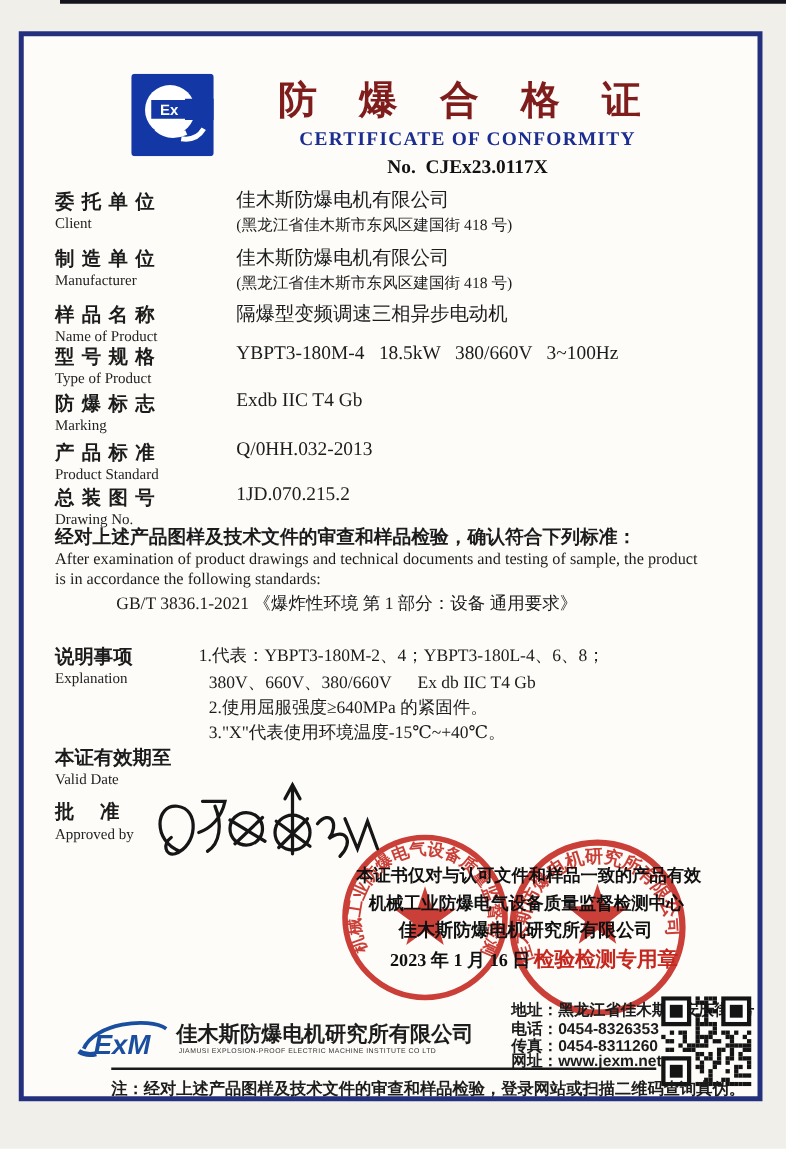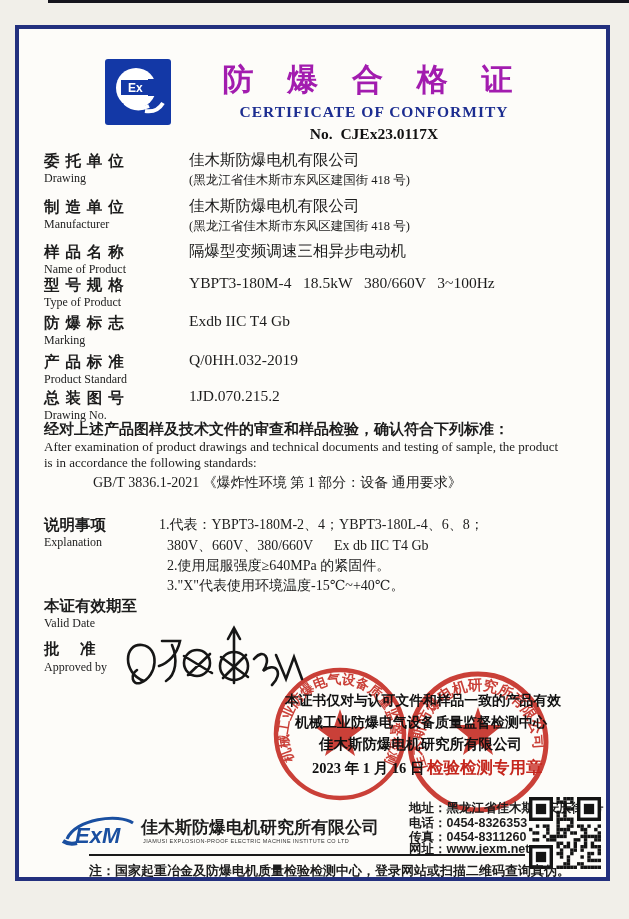"防 爆 合 格 证" .title-cn { color: #a21caf -> #7f1d1d }
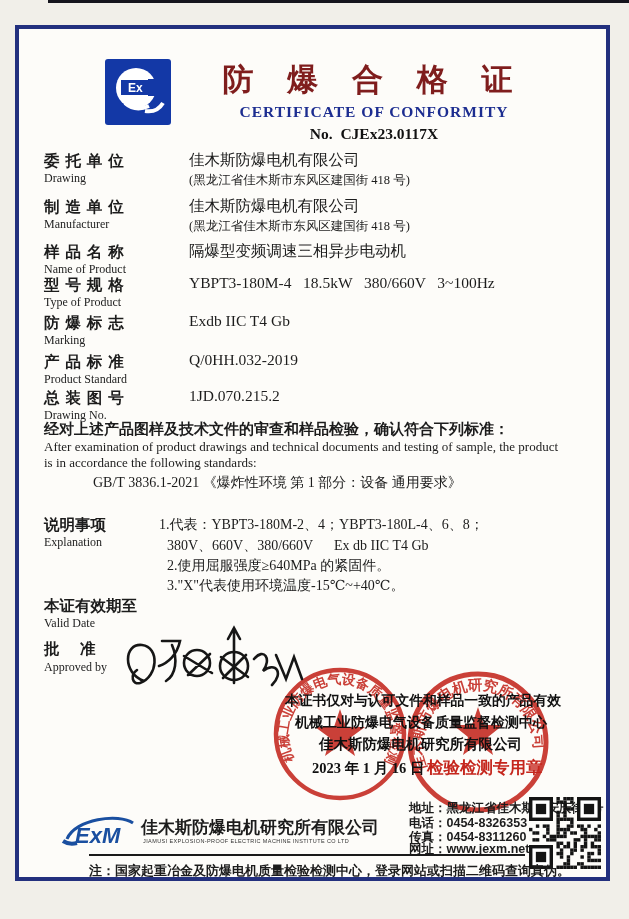"Drawing" div.abs { text: Drawing -> Client }
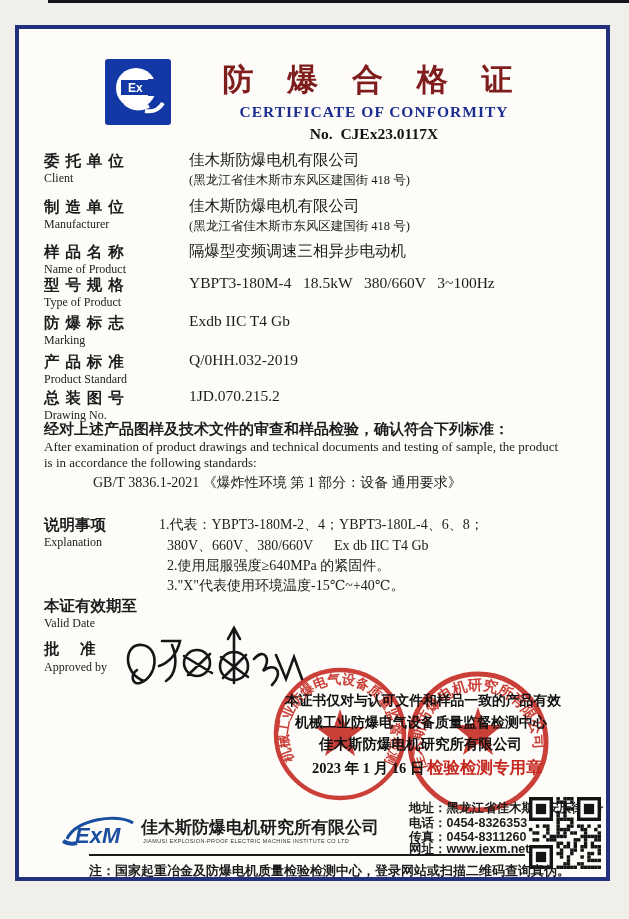"Q/0HH.032-2019" div.abs { text: Q/0HH.032-2019 -> Q/0HH.032-2013 }
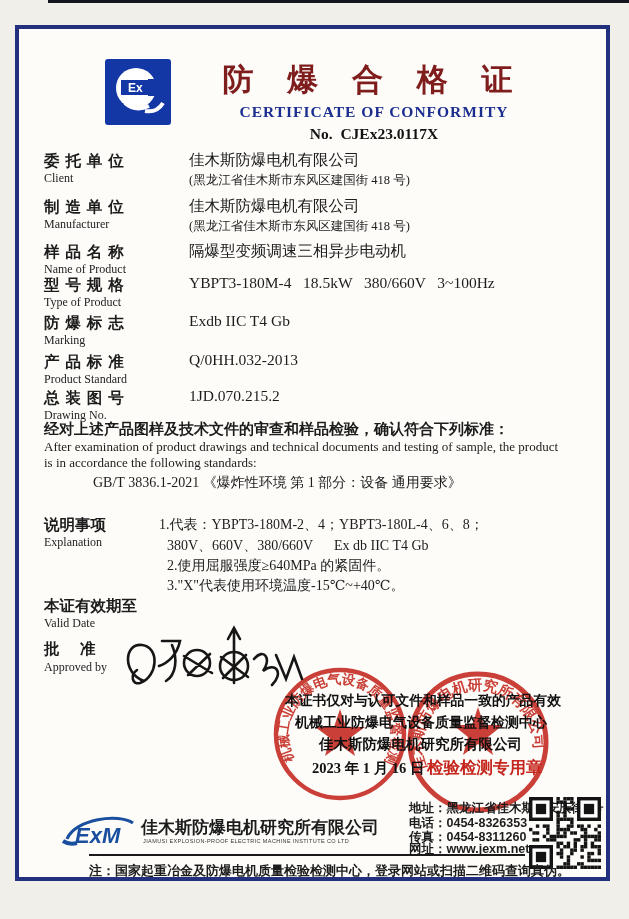"注：国家起重冶金及防爆电机质量检验检测中心，登录网站或扫描二维码查询真伪。" div.abs { text: 国家起重冶金及防爆电机质量检验检测中心 -> 经对上述产品图样及技术文件的审查和样品检验 }
